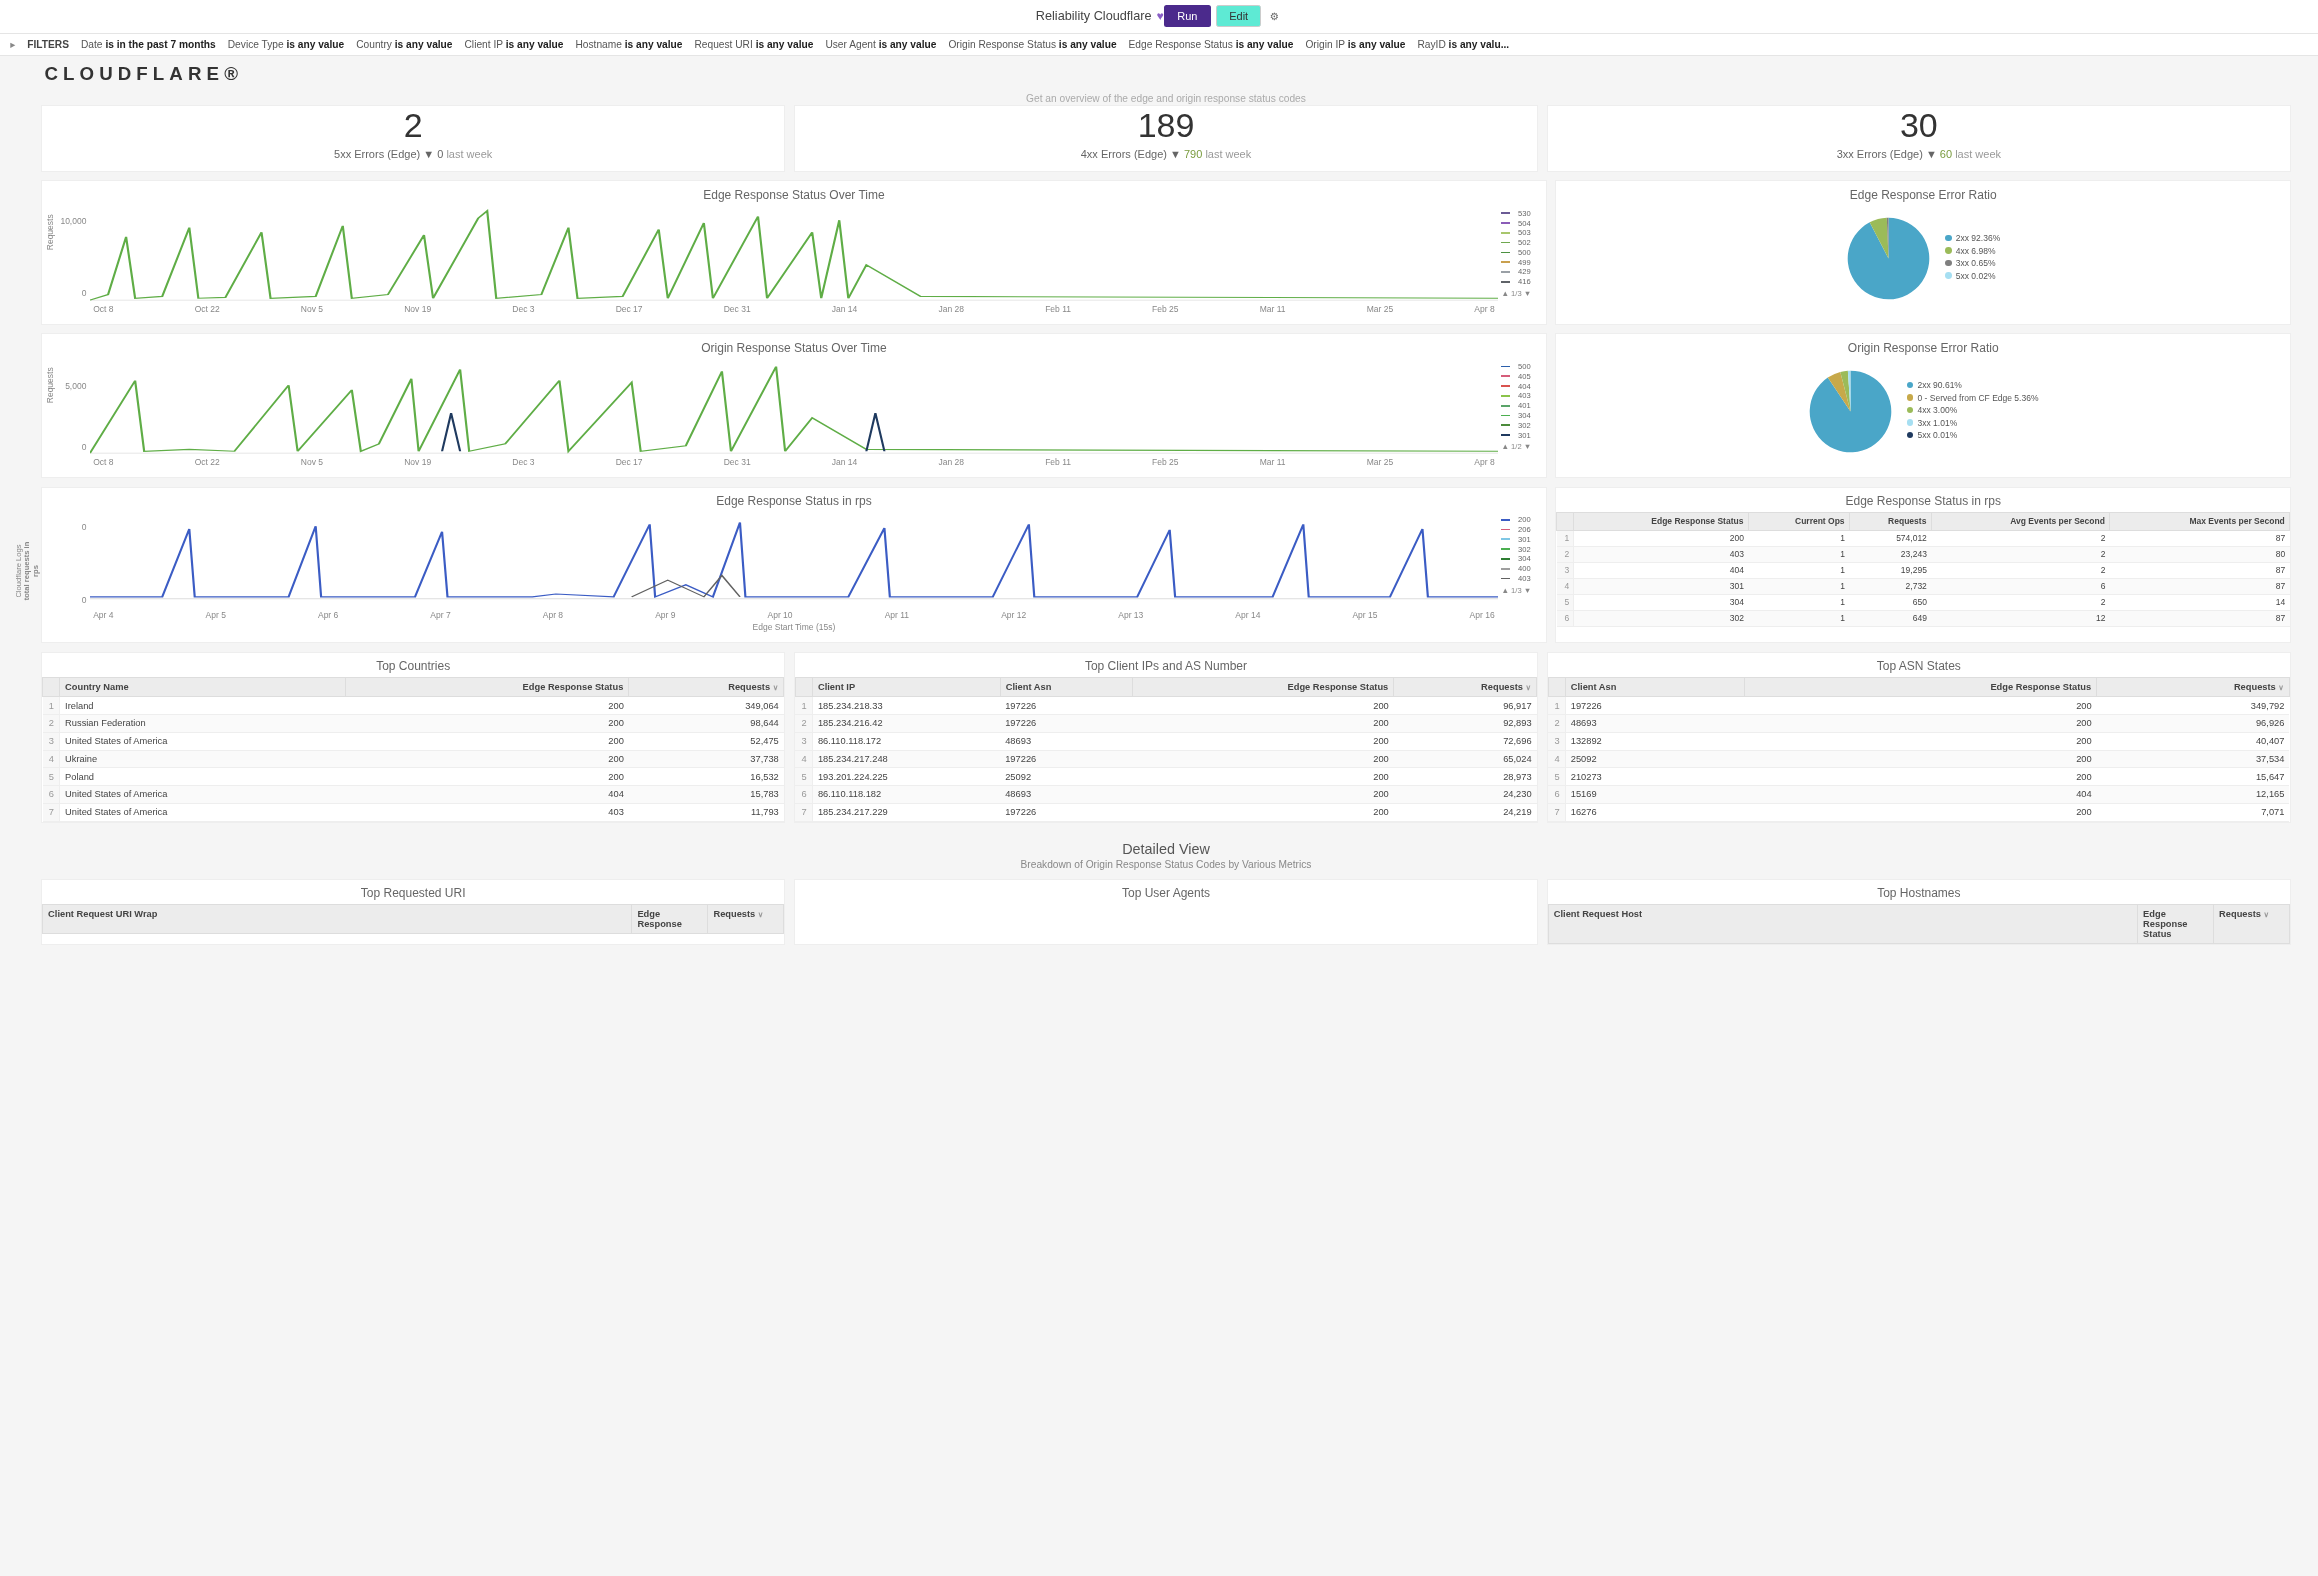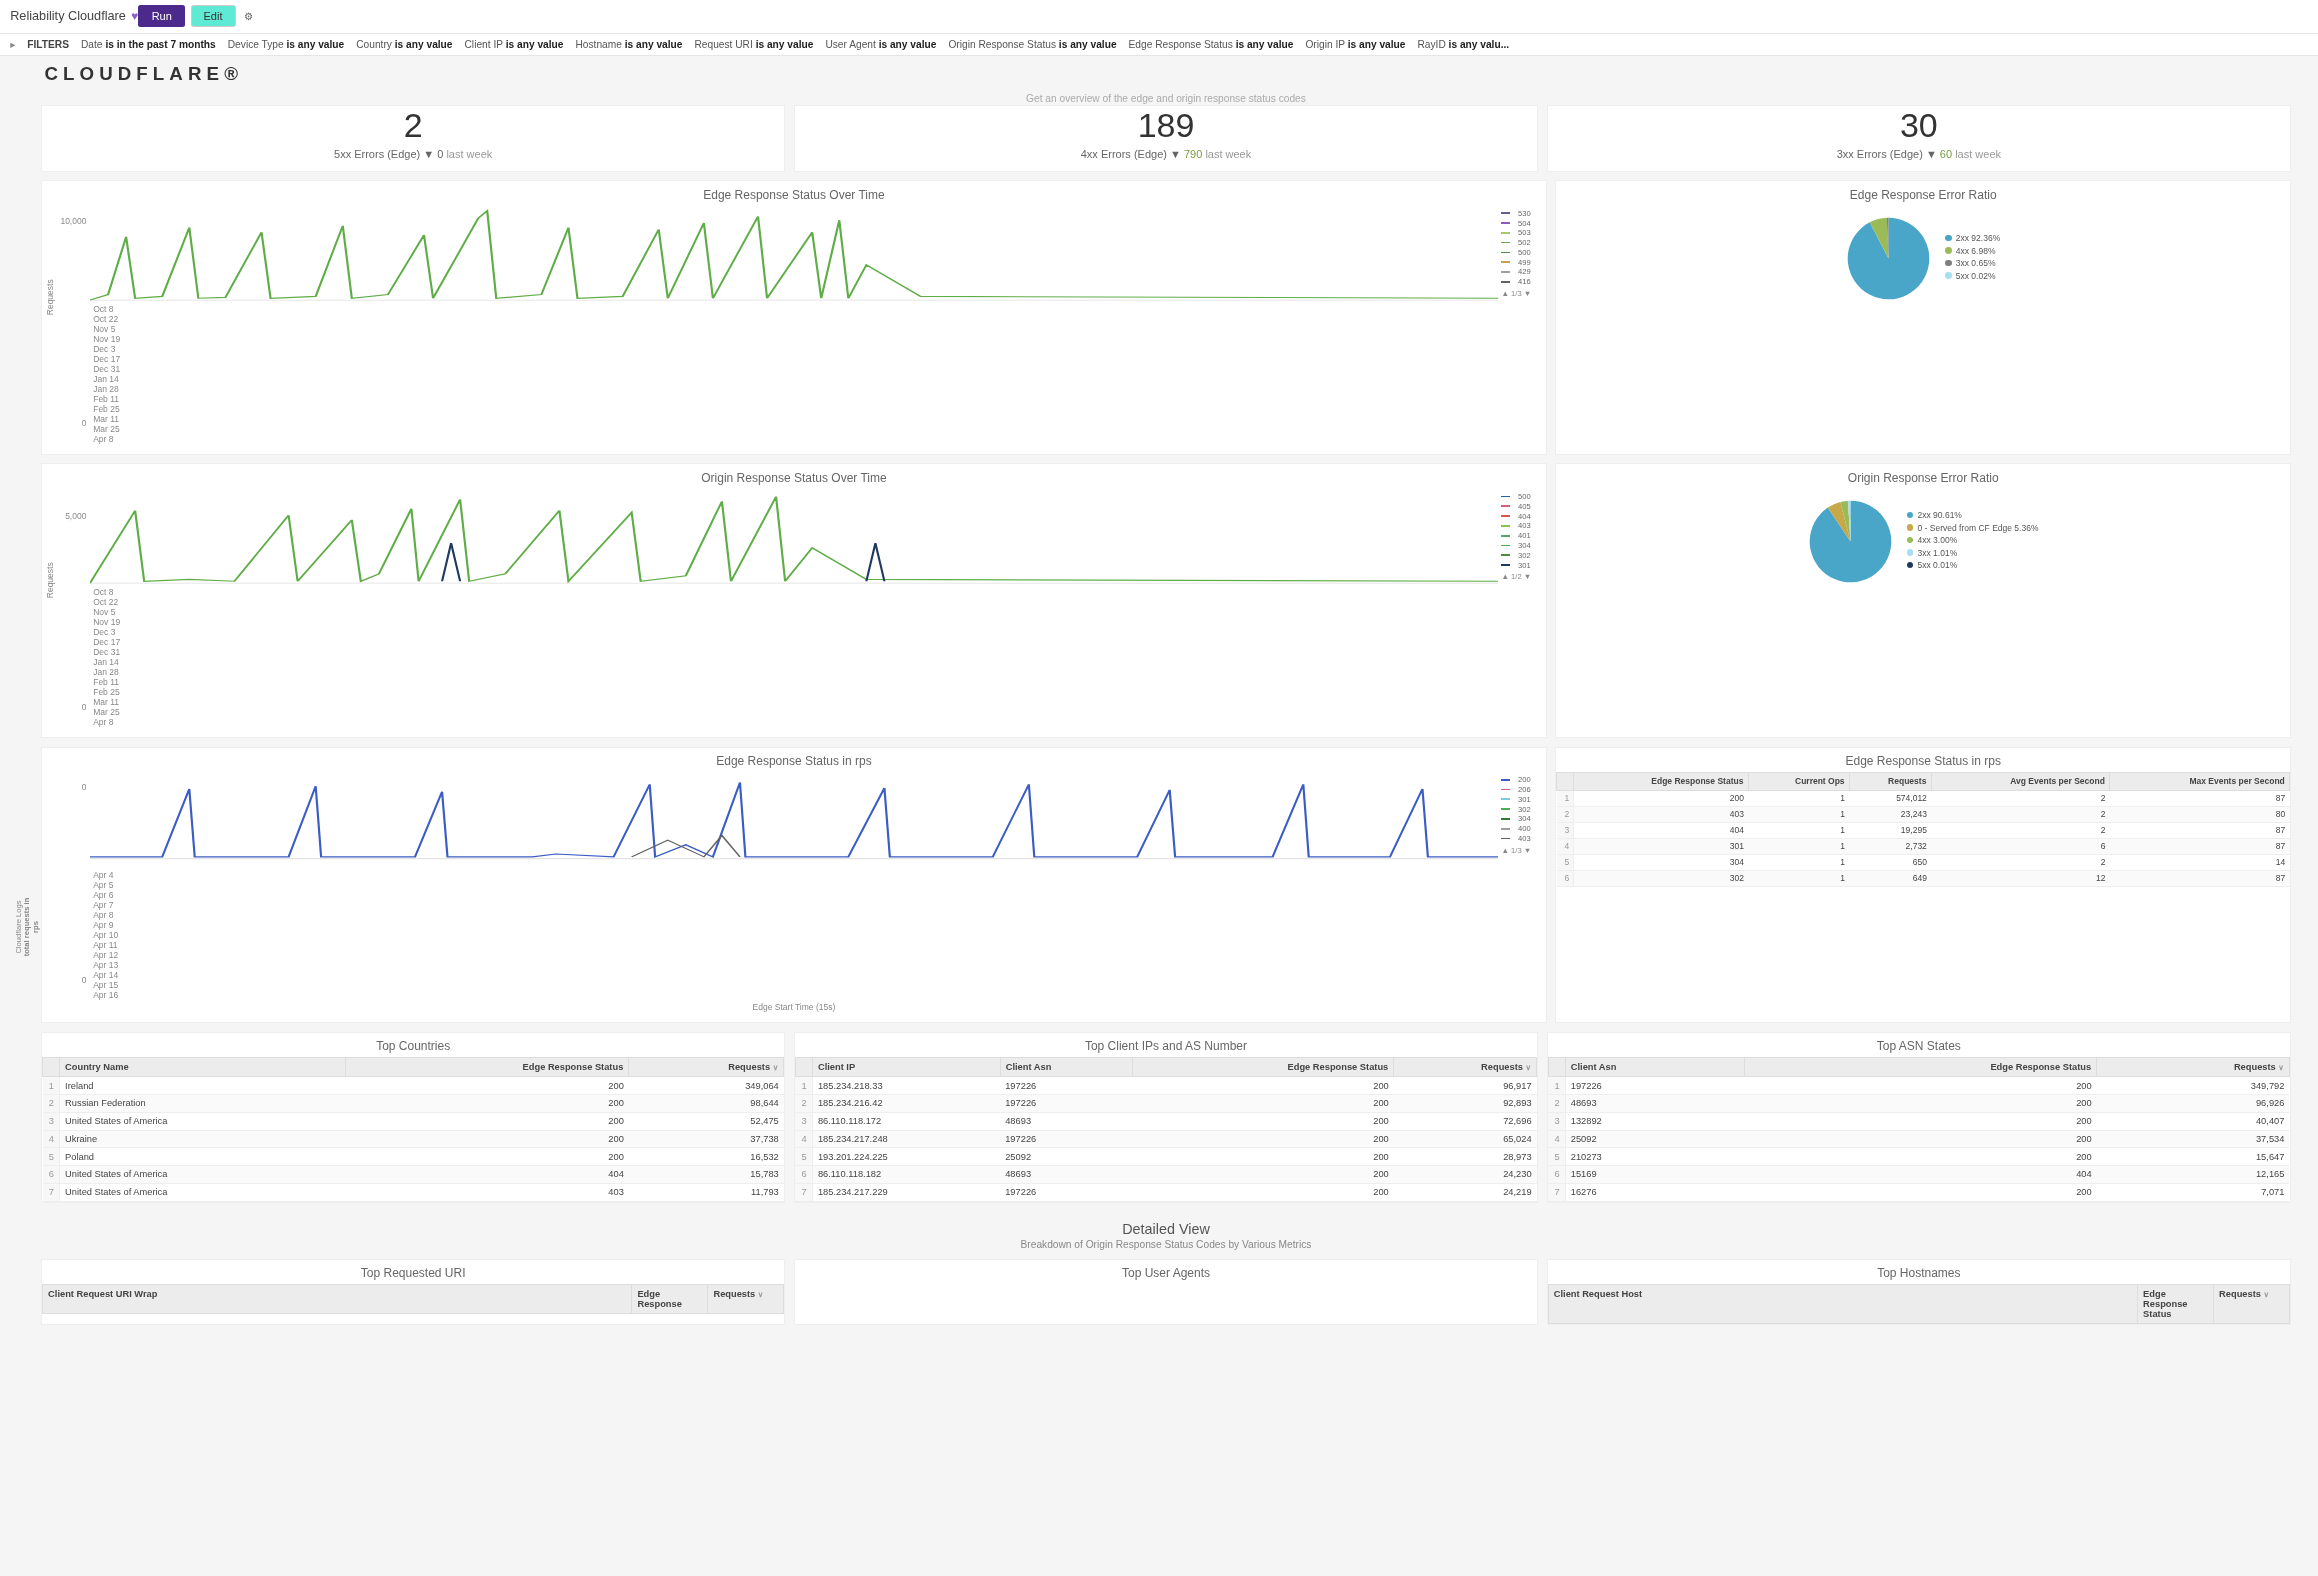"Reliability Cloudflare" .topbar { justify-content: flex-start -> center }
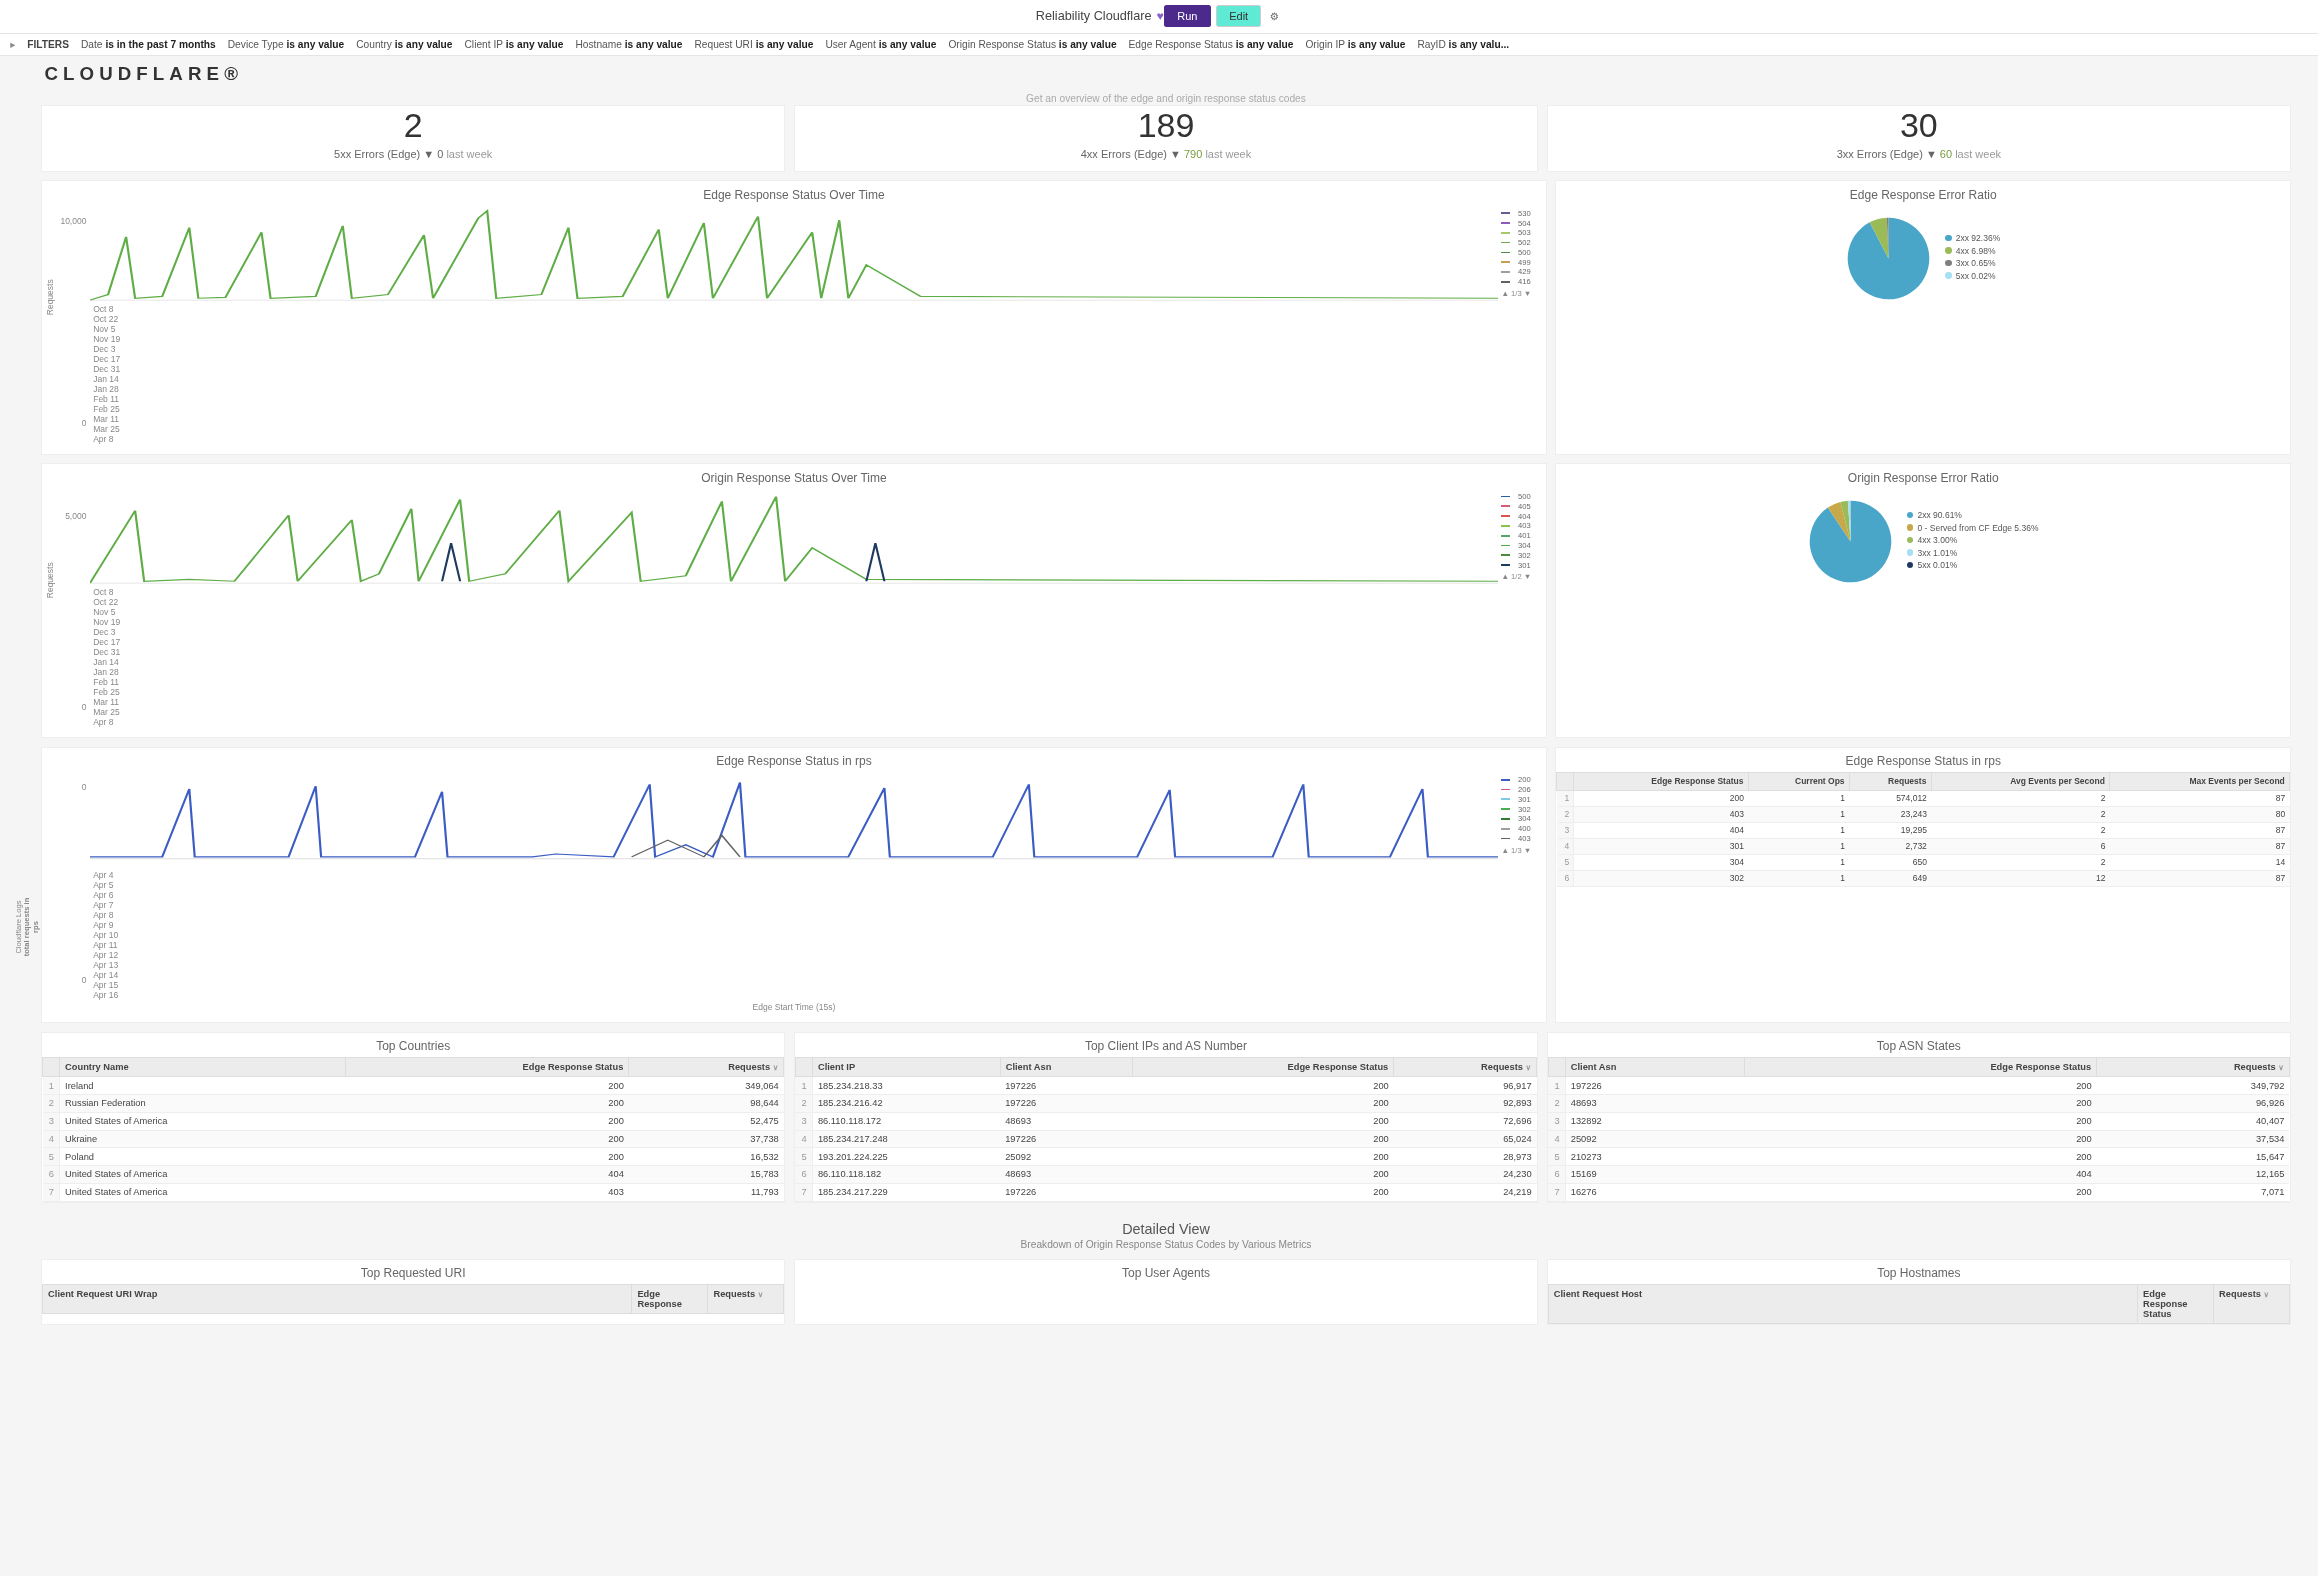"Oct 8" .x-ticks { flex-direction: column -> none }
